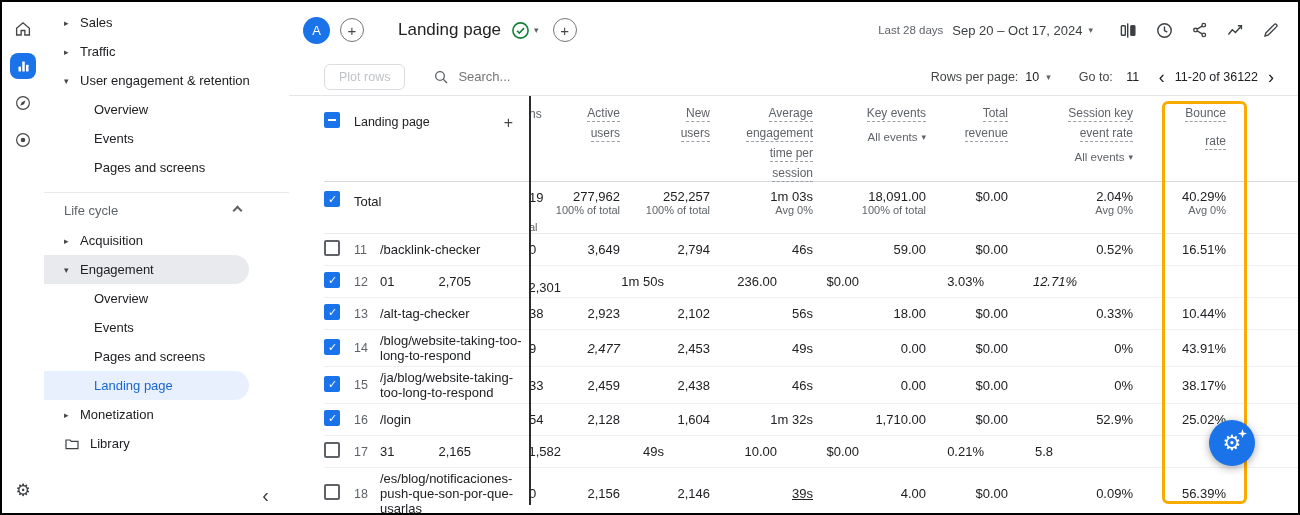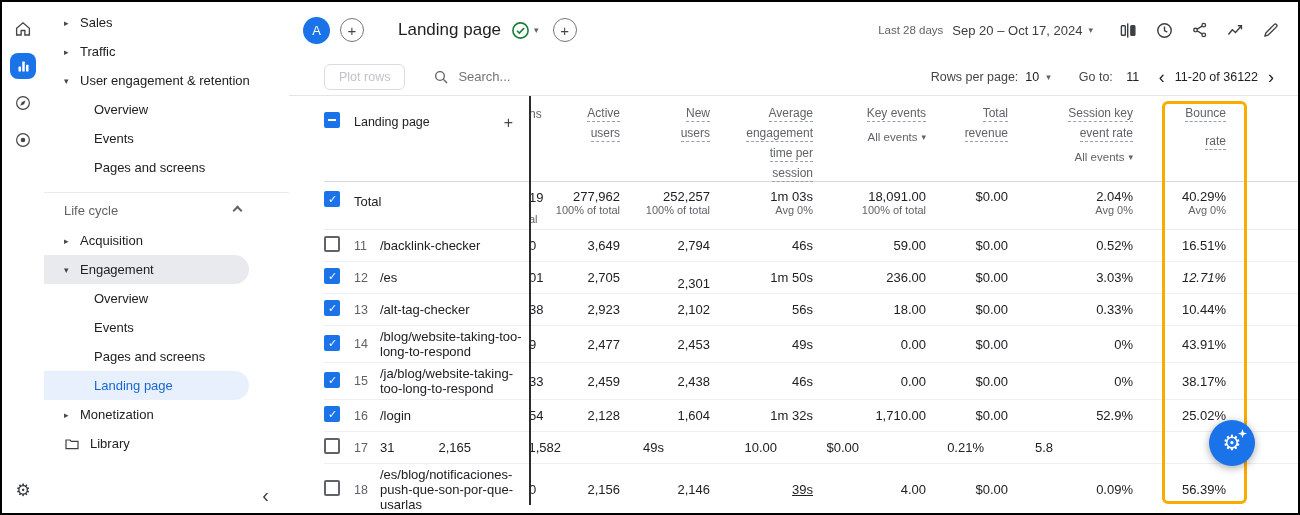"19" .totalrow .clipcol { gap: 8px -> 16px }
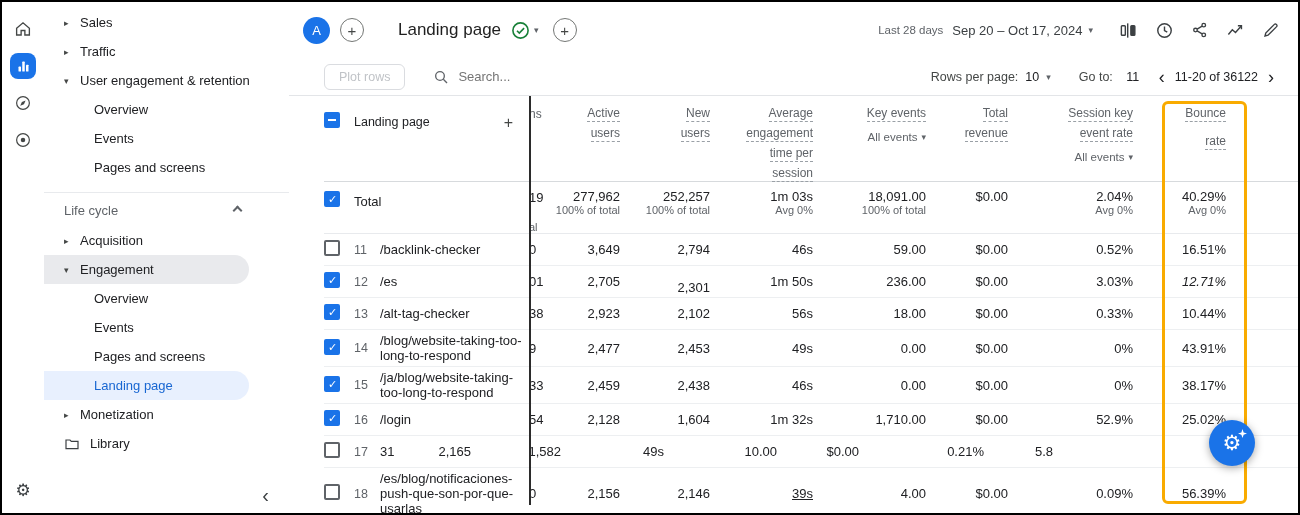"/es" span.path { html: <span>/es</span> -> none }
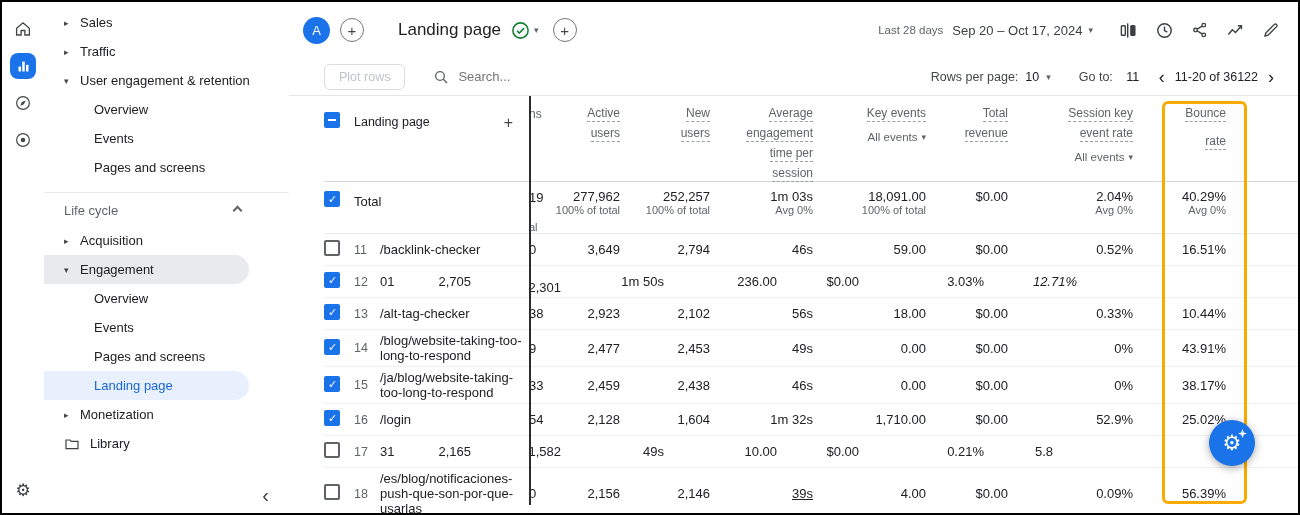"2,477" div.ncell { font-style: none -> italic }
